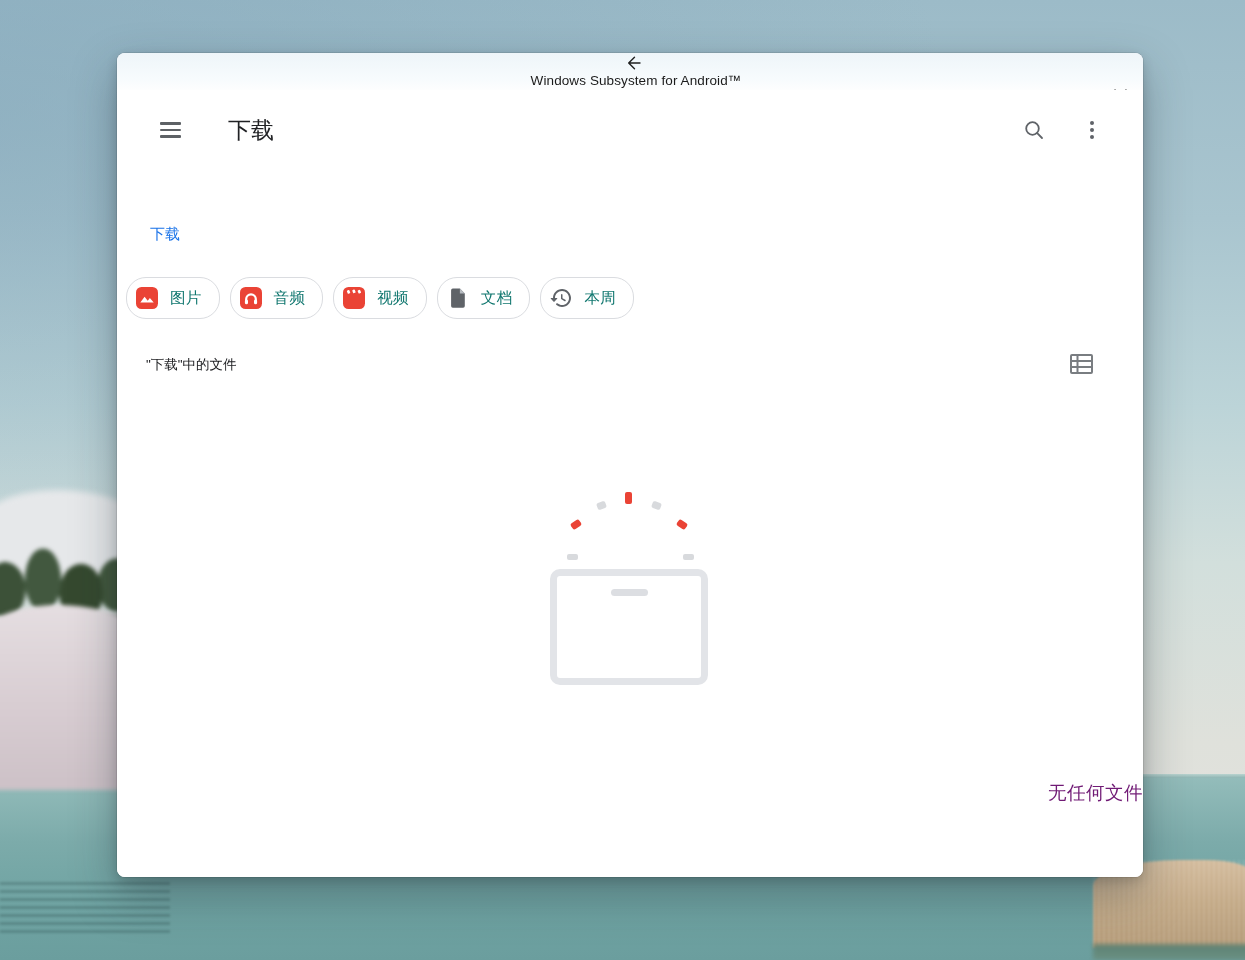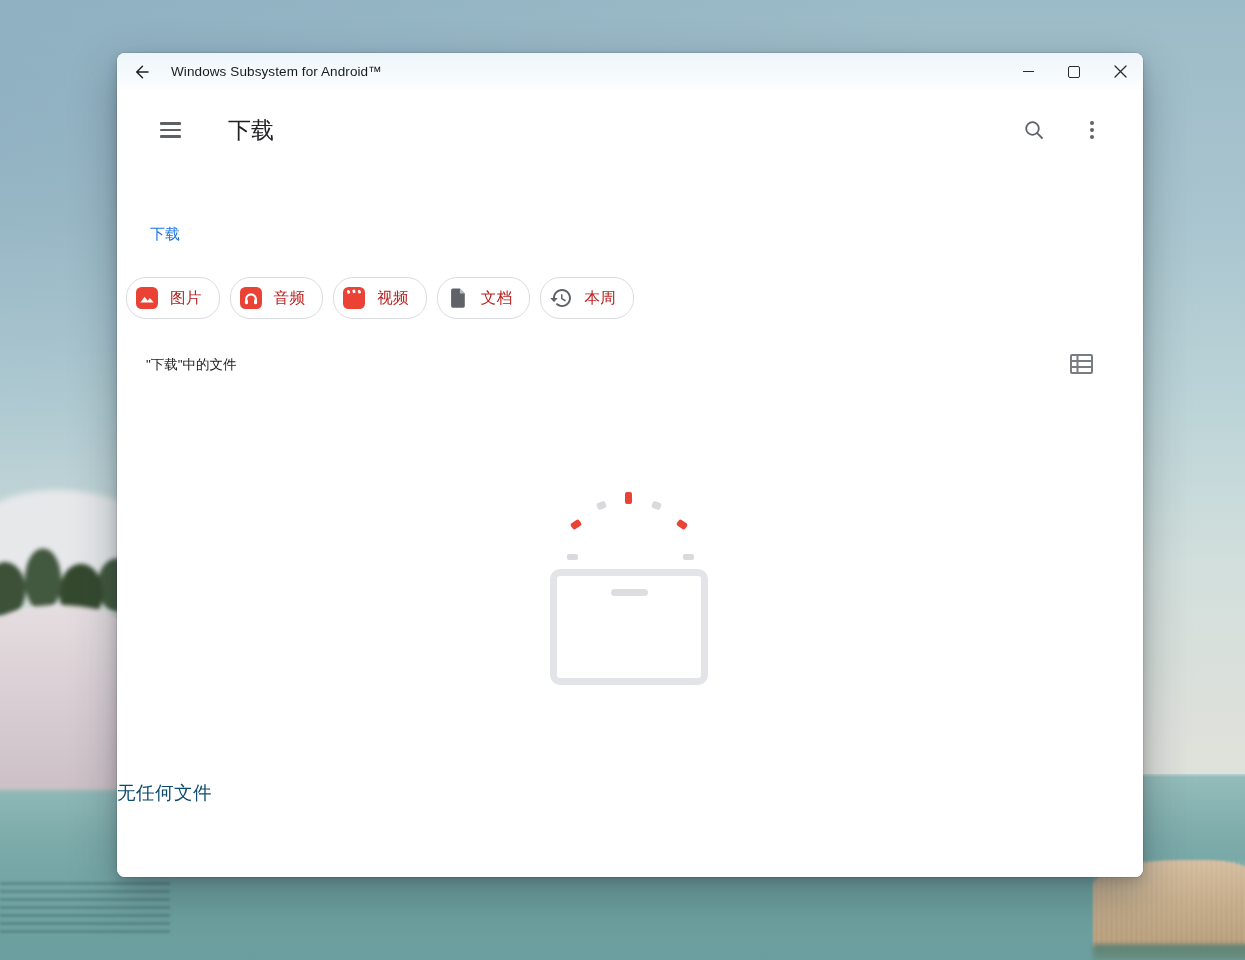"Windows Subsystem for Android™" .titlebar { flex-direction: none -> column }
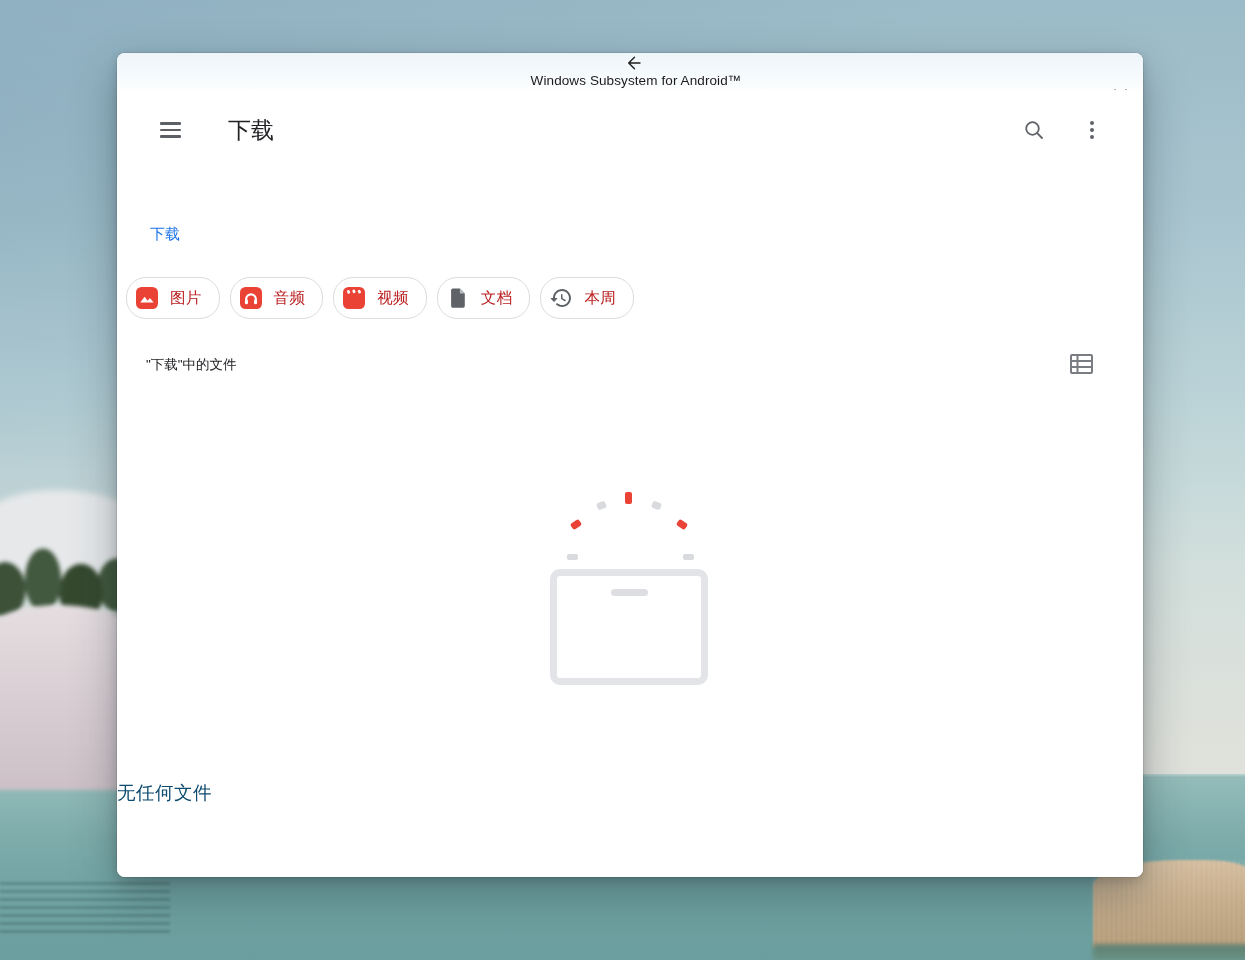"图片" .chip .lbl { color: #b91c1c -> #0f766e }
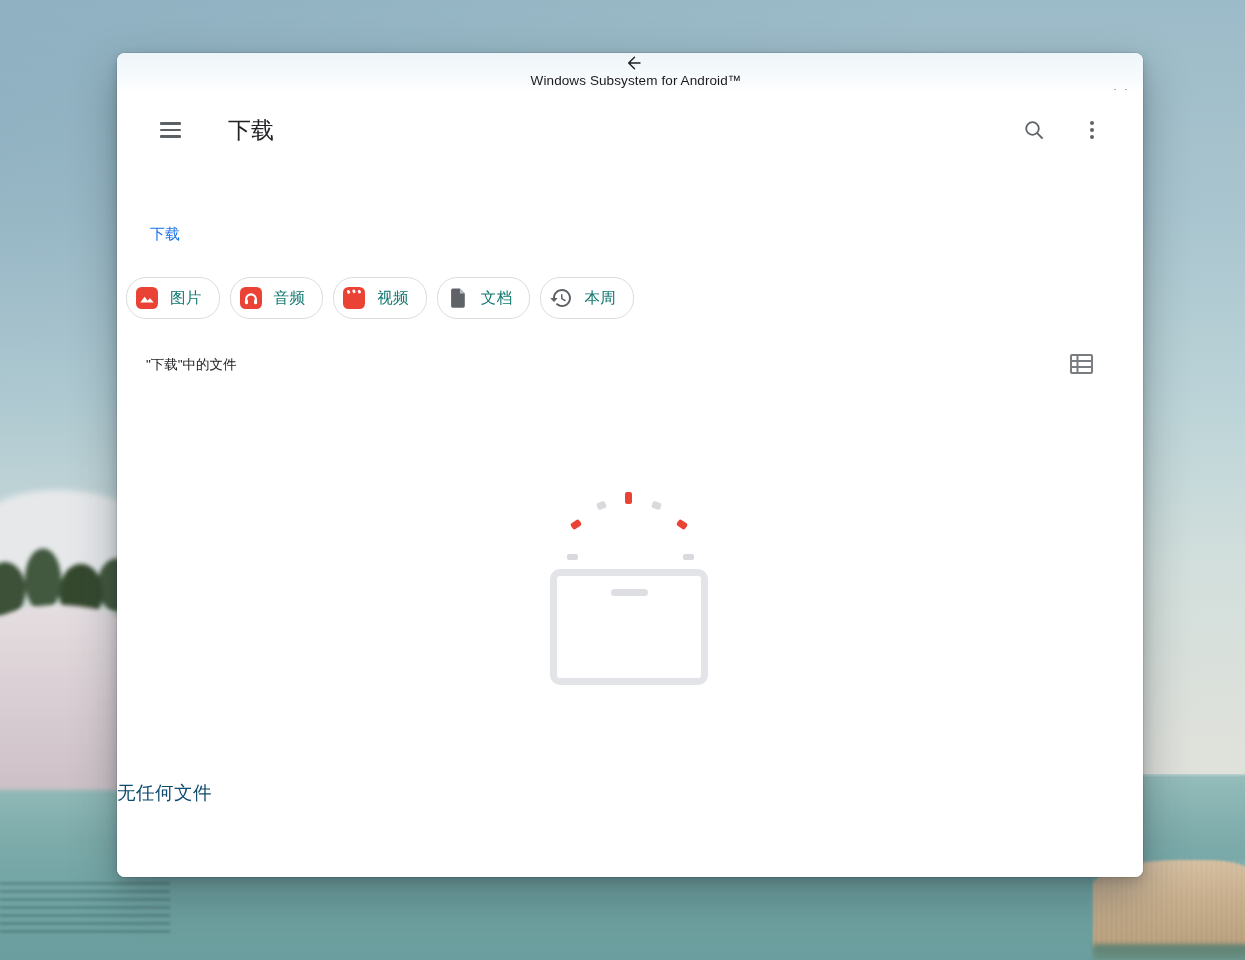"无任何文件" .empty-text { color: #0c4a6e -> #701a75; text-align: left -> right }
